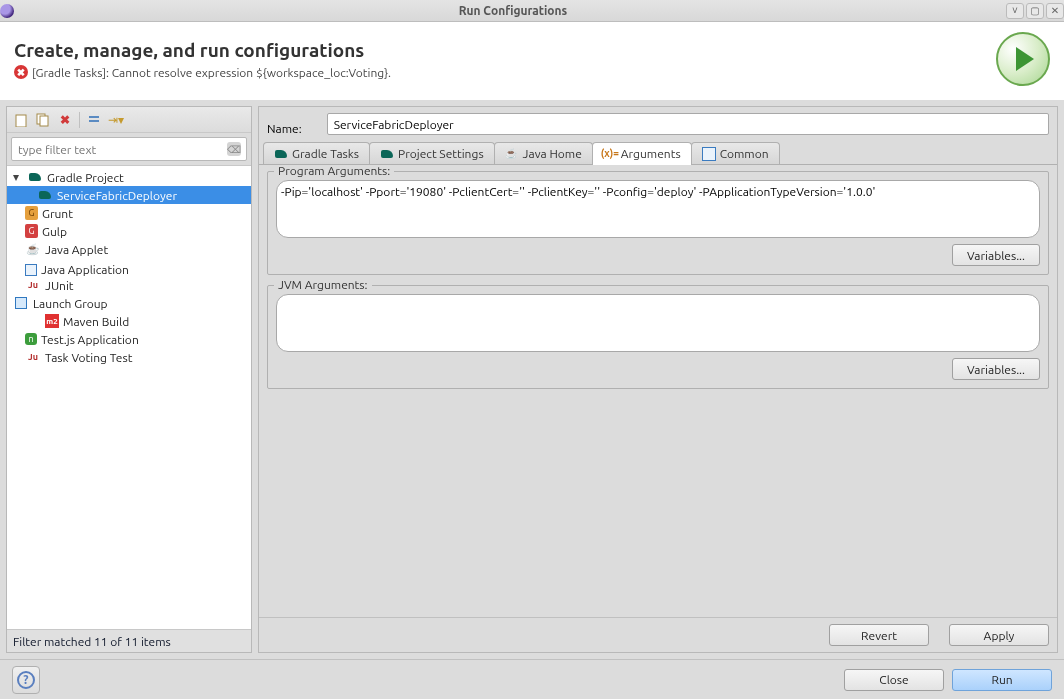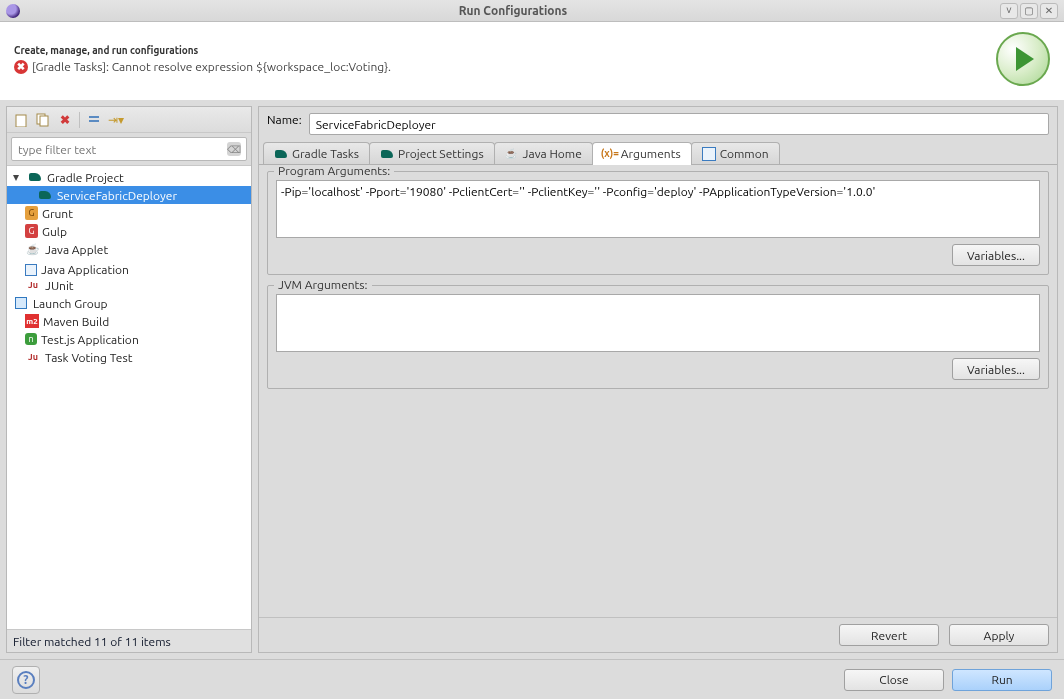"Run Configurations" .titlebar { padding: 0 6px -> 0 0 }
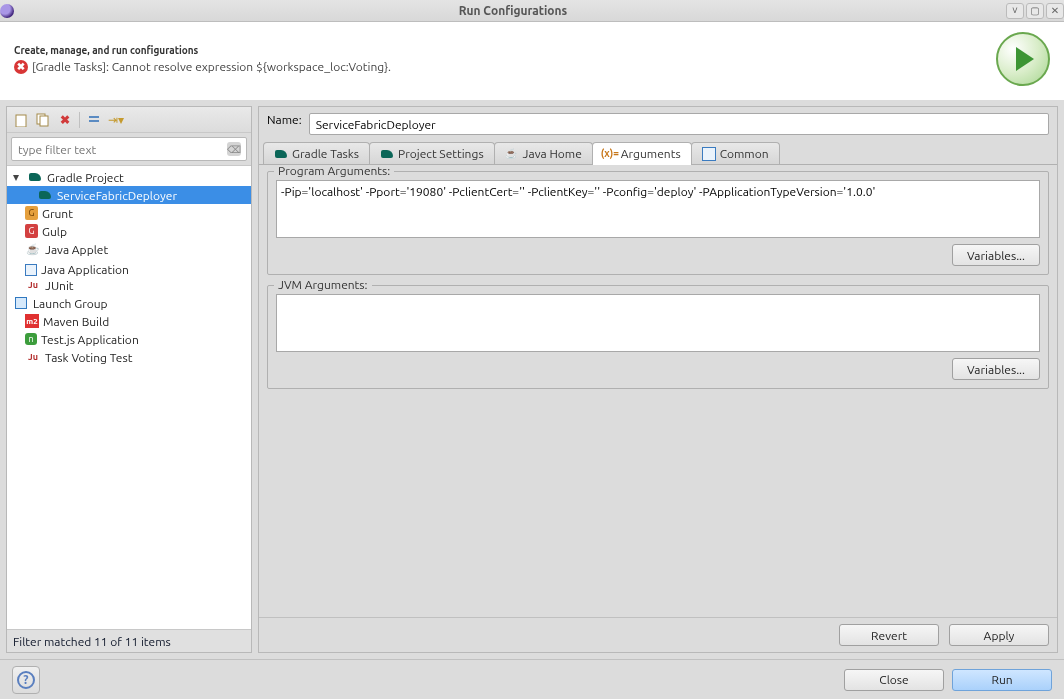"Create, manage, and run configurations" .header-text h1 { font-size: 10px -> 19px }
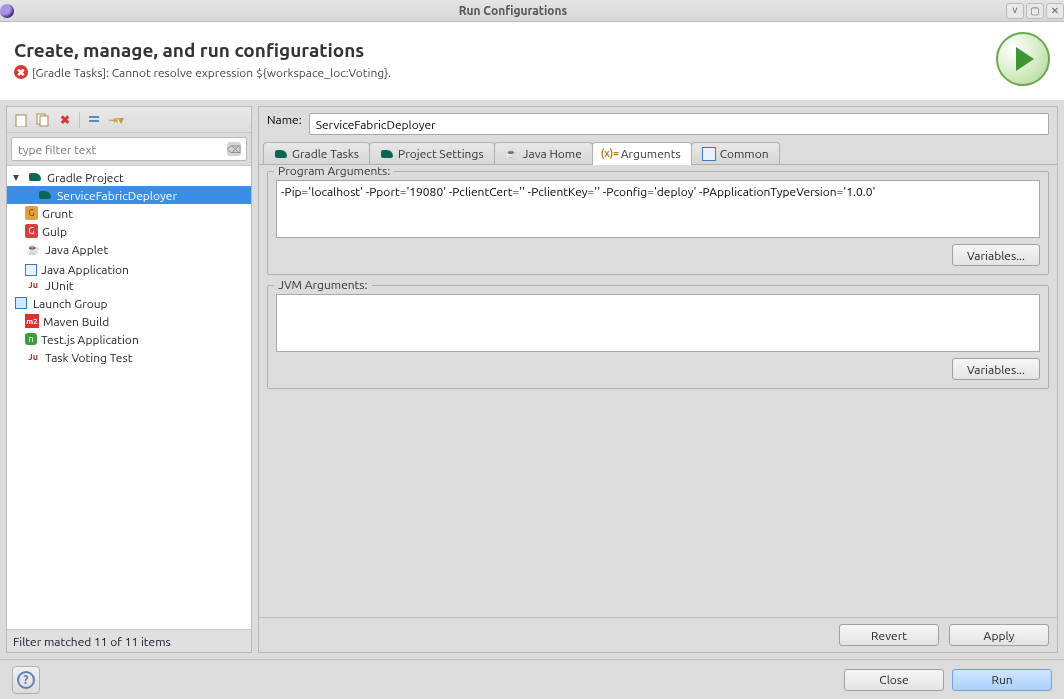"Name:" .name-row { align-items: flex-start -> flex-end; gap: 7px -> 25px }
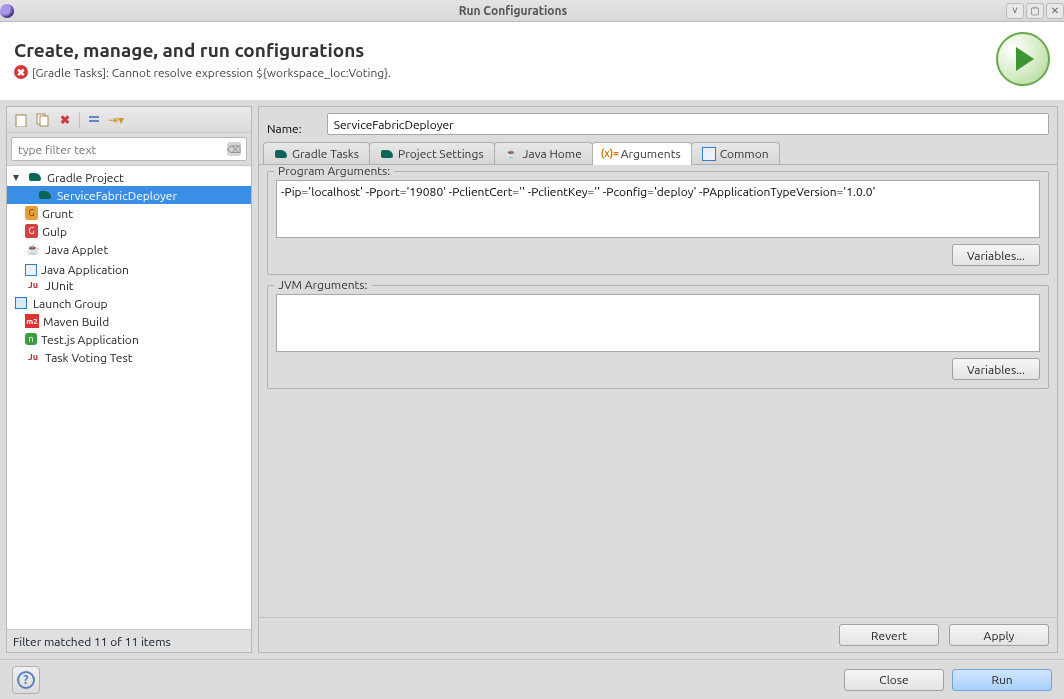"-Pip='localhost' -Pport='19080'" .text-area { border-radius: 0 -> 12px }
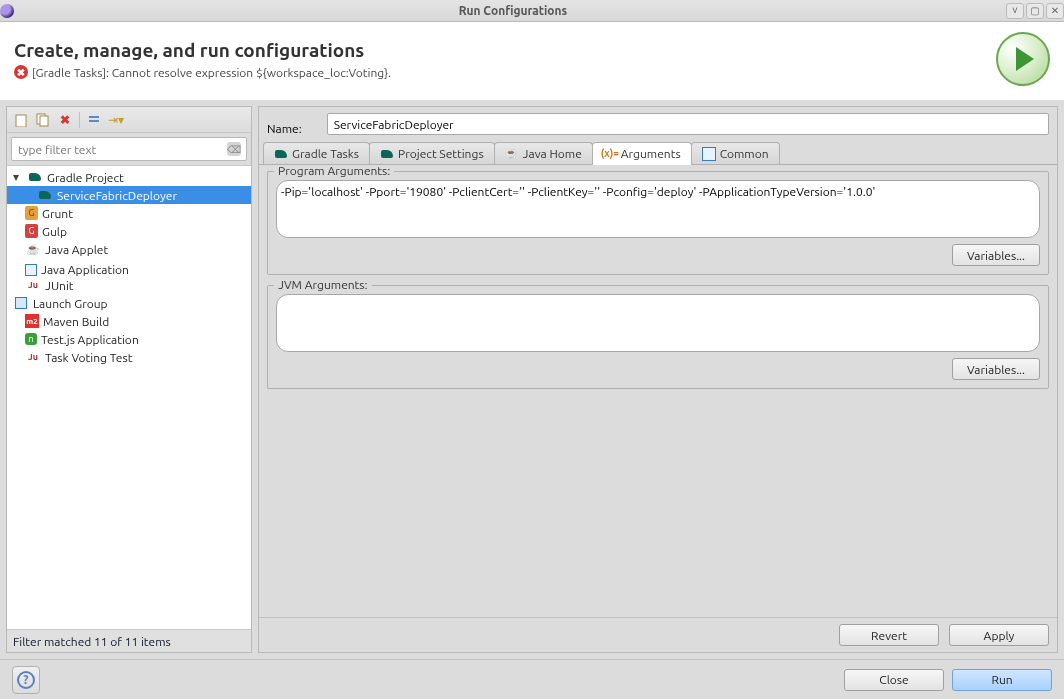"m2" div.tree-item { margin-left: none -> 20px }
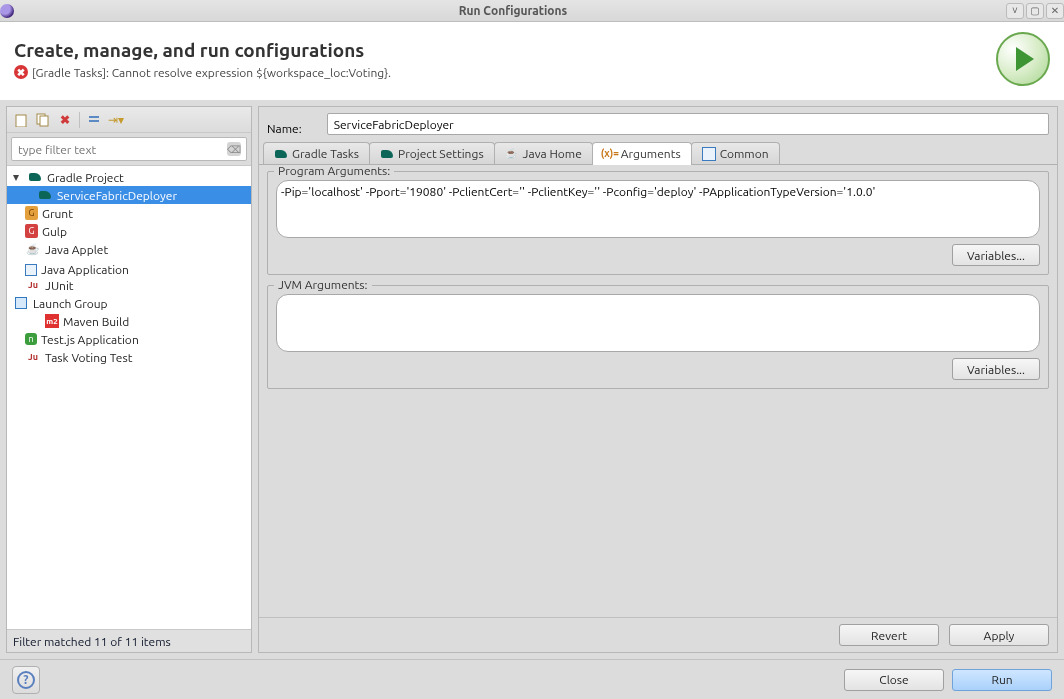"Revert" .bottom-actions { gap: 10px -> 20px }
